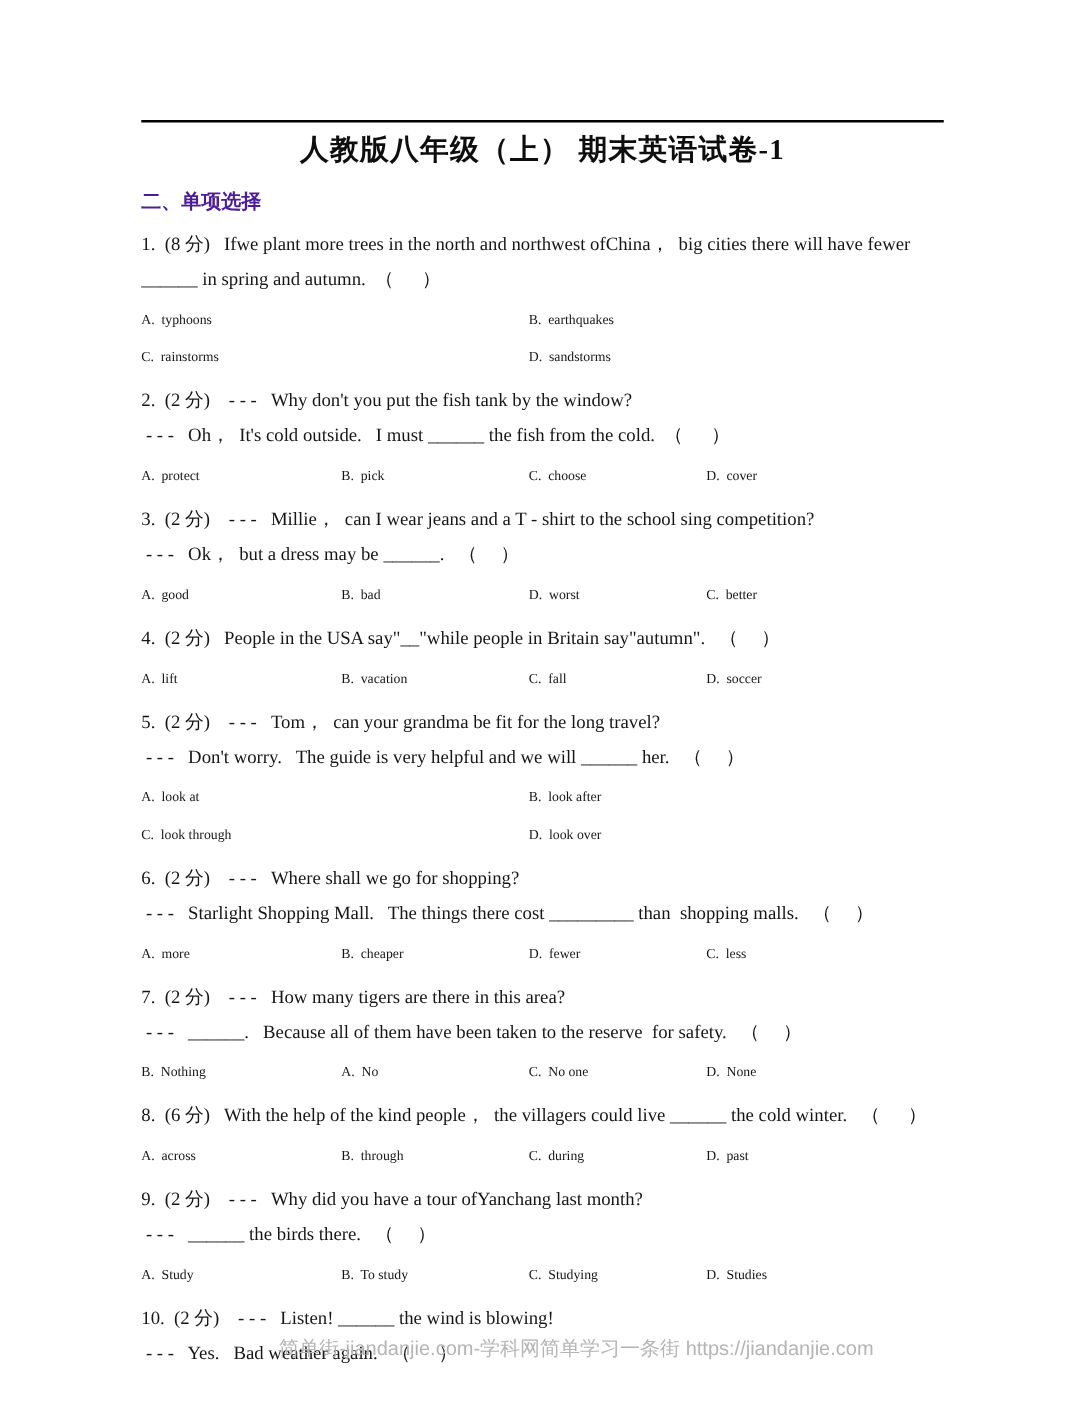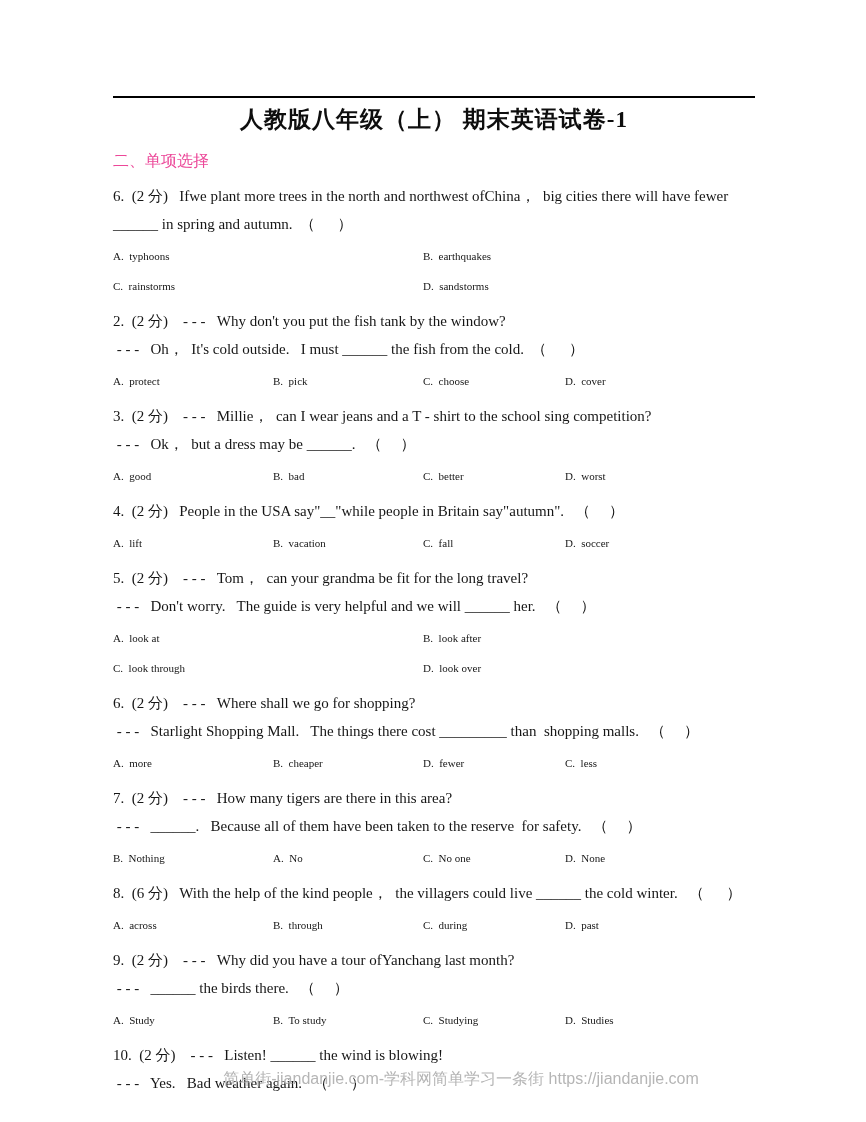"二、单项选择" .section-header { color: #ec4899 -> #4c1d95; font-weight: 400 -> 700 }
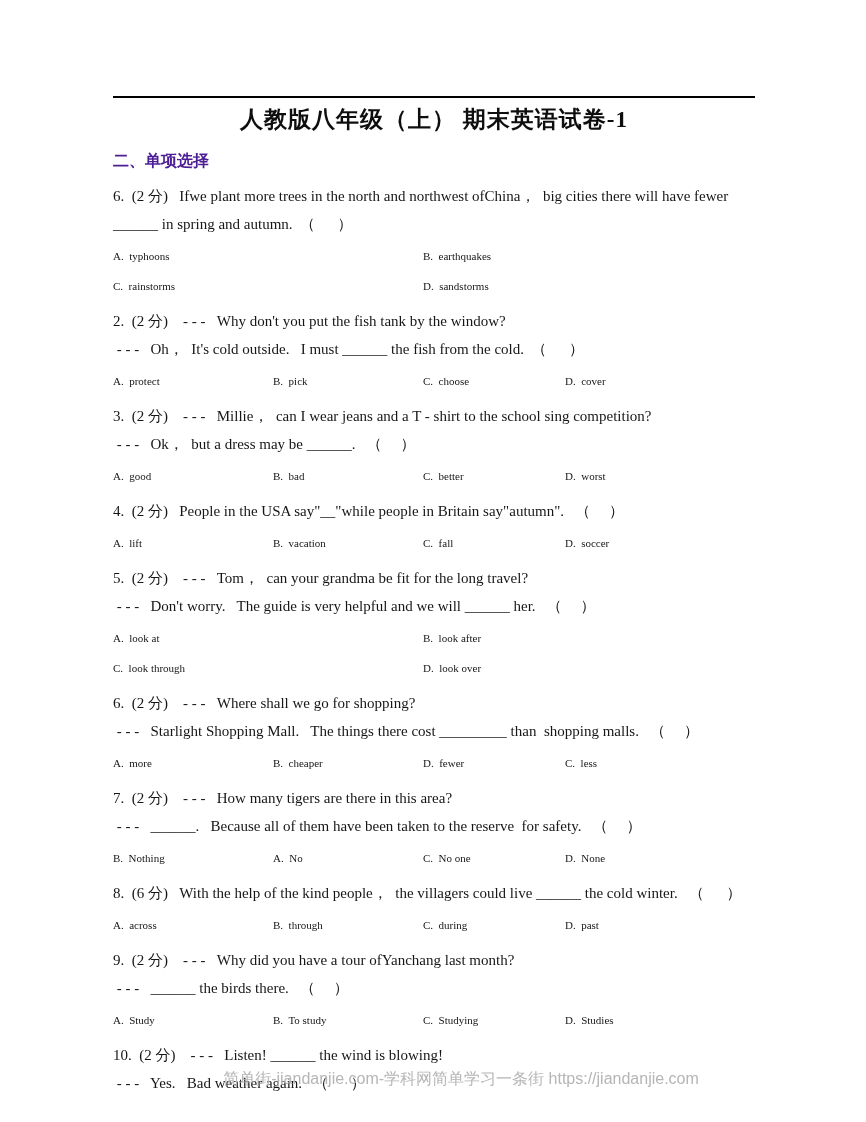"6. (2 分) Ifwe plant" p.qline { text: 6.  (2 -> 1.  (8 }
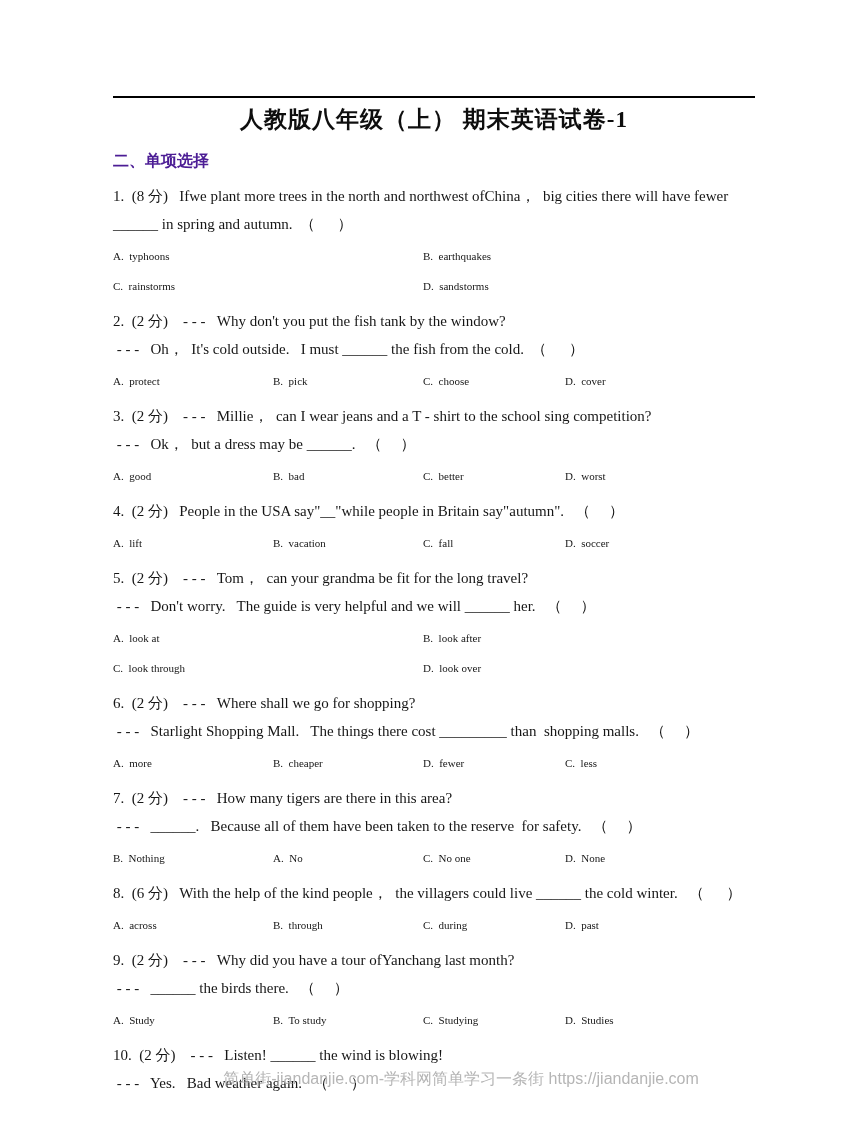"C. better" span.option { order: before "D. worst" -> after "D. worst" }
